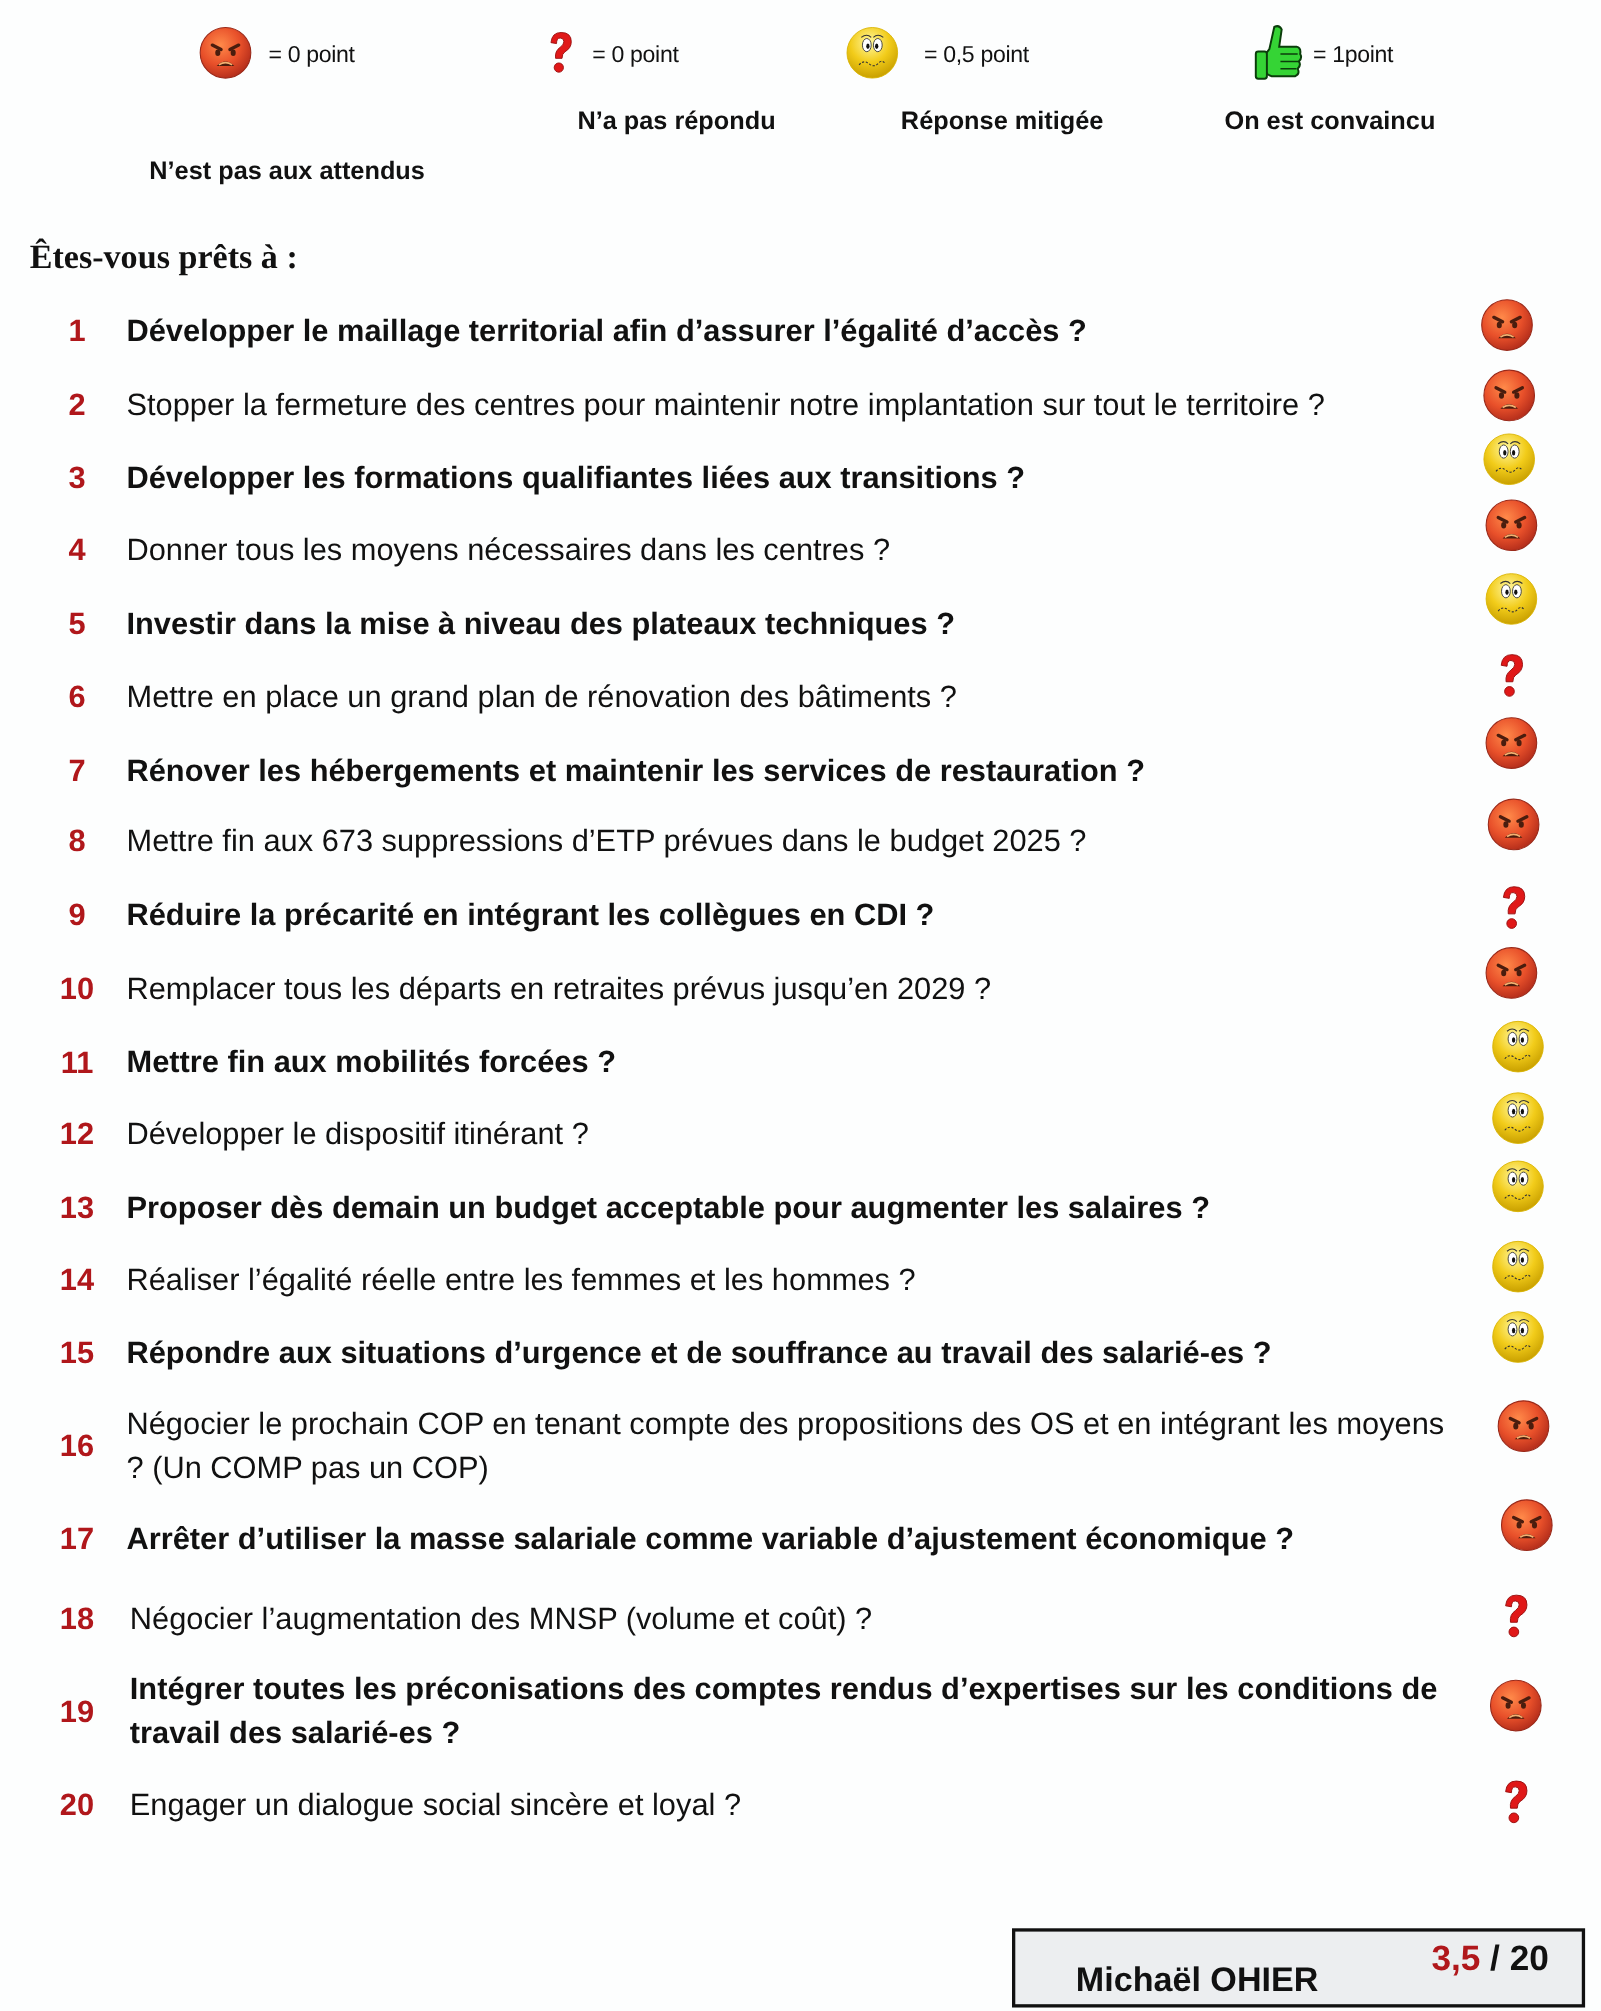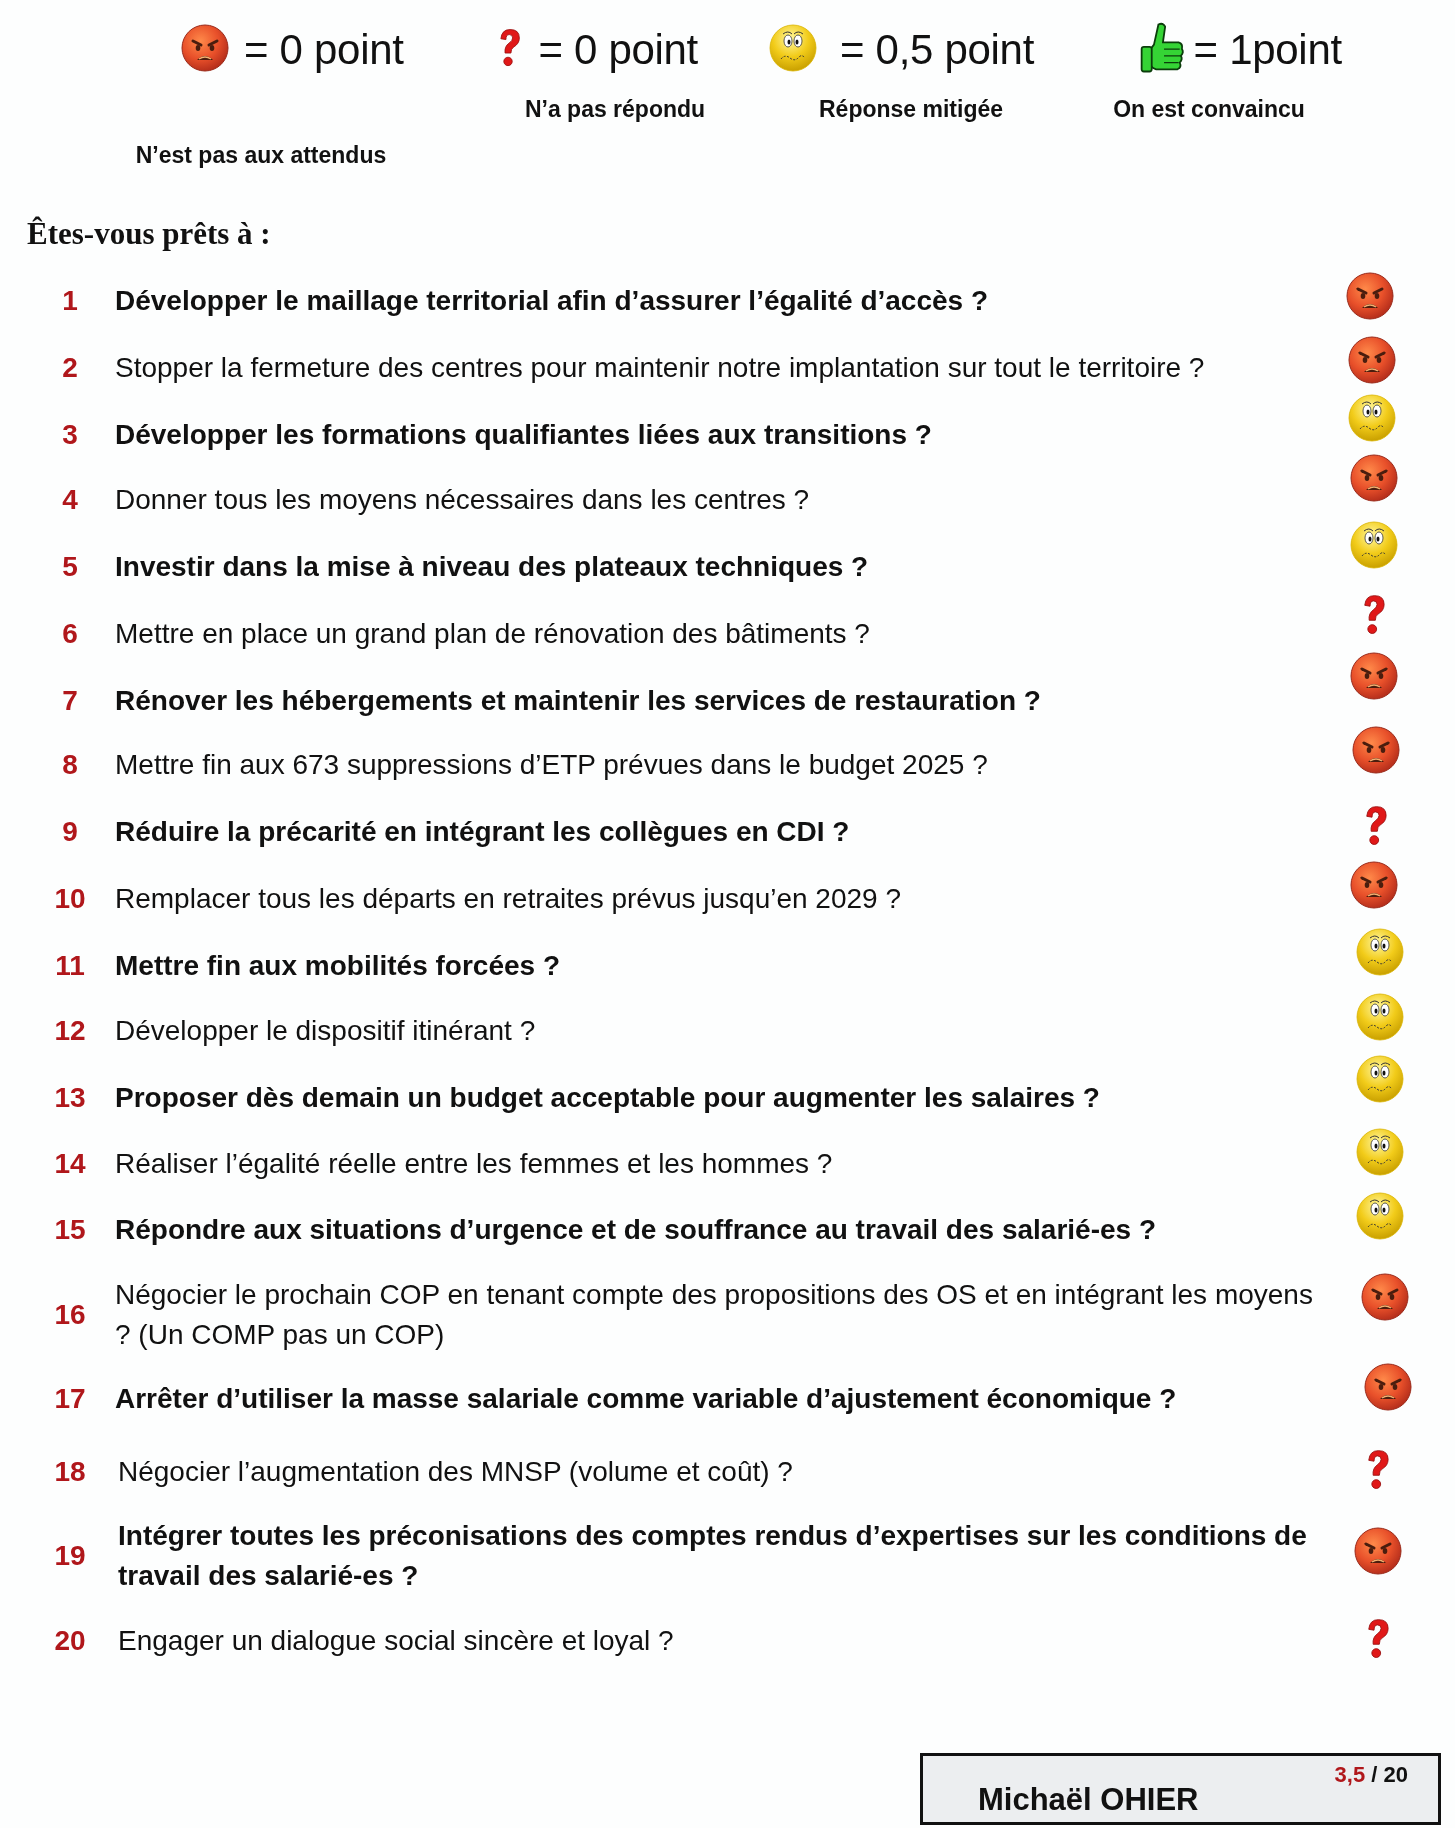"= 0 point" .legend-value { font-size: 42px -> 21px }
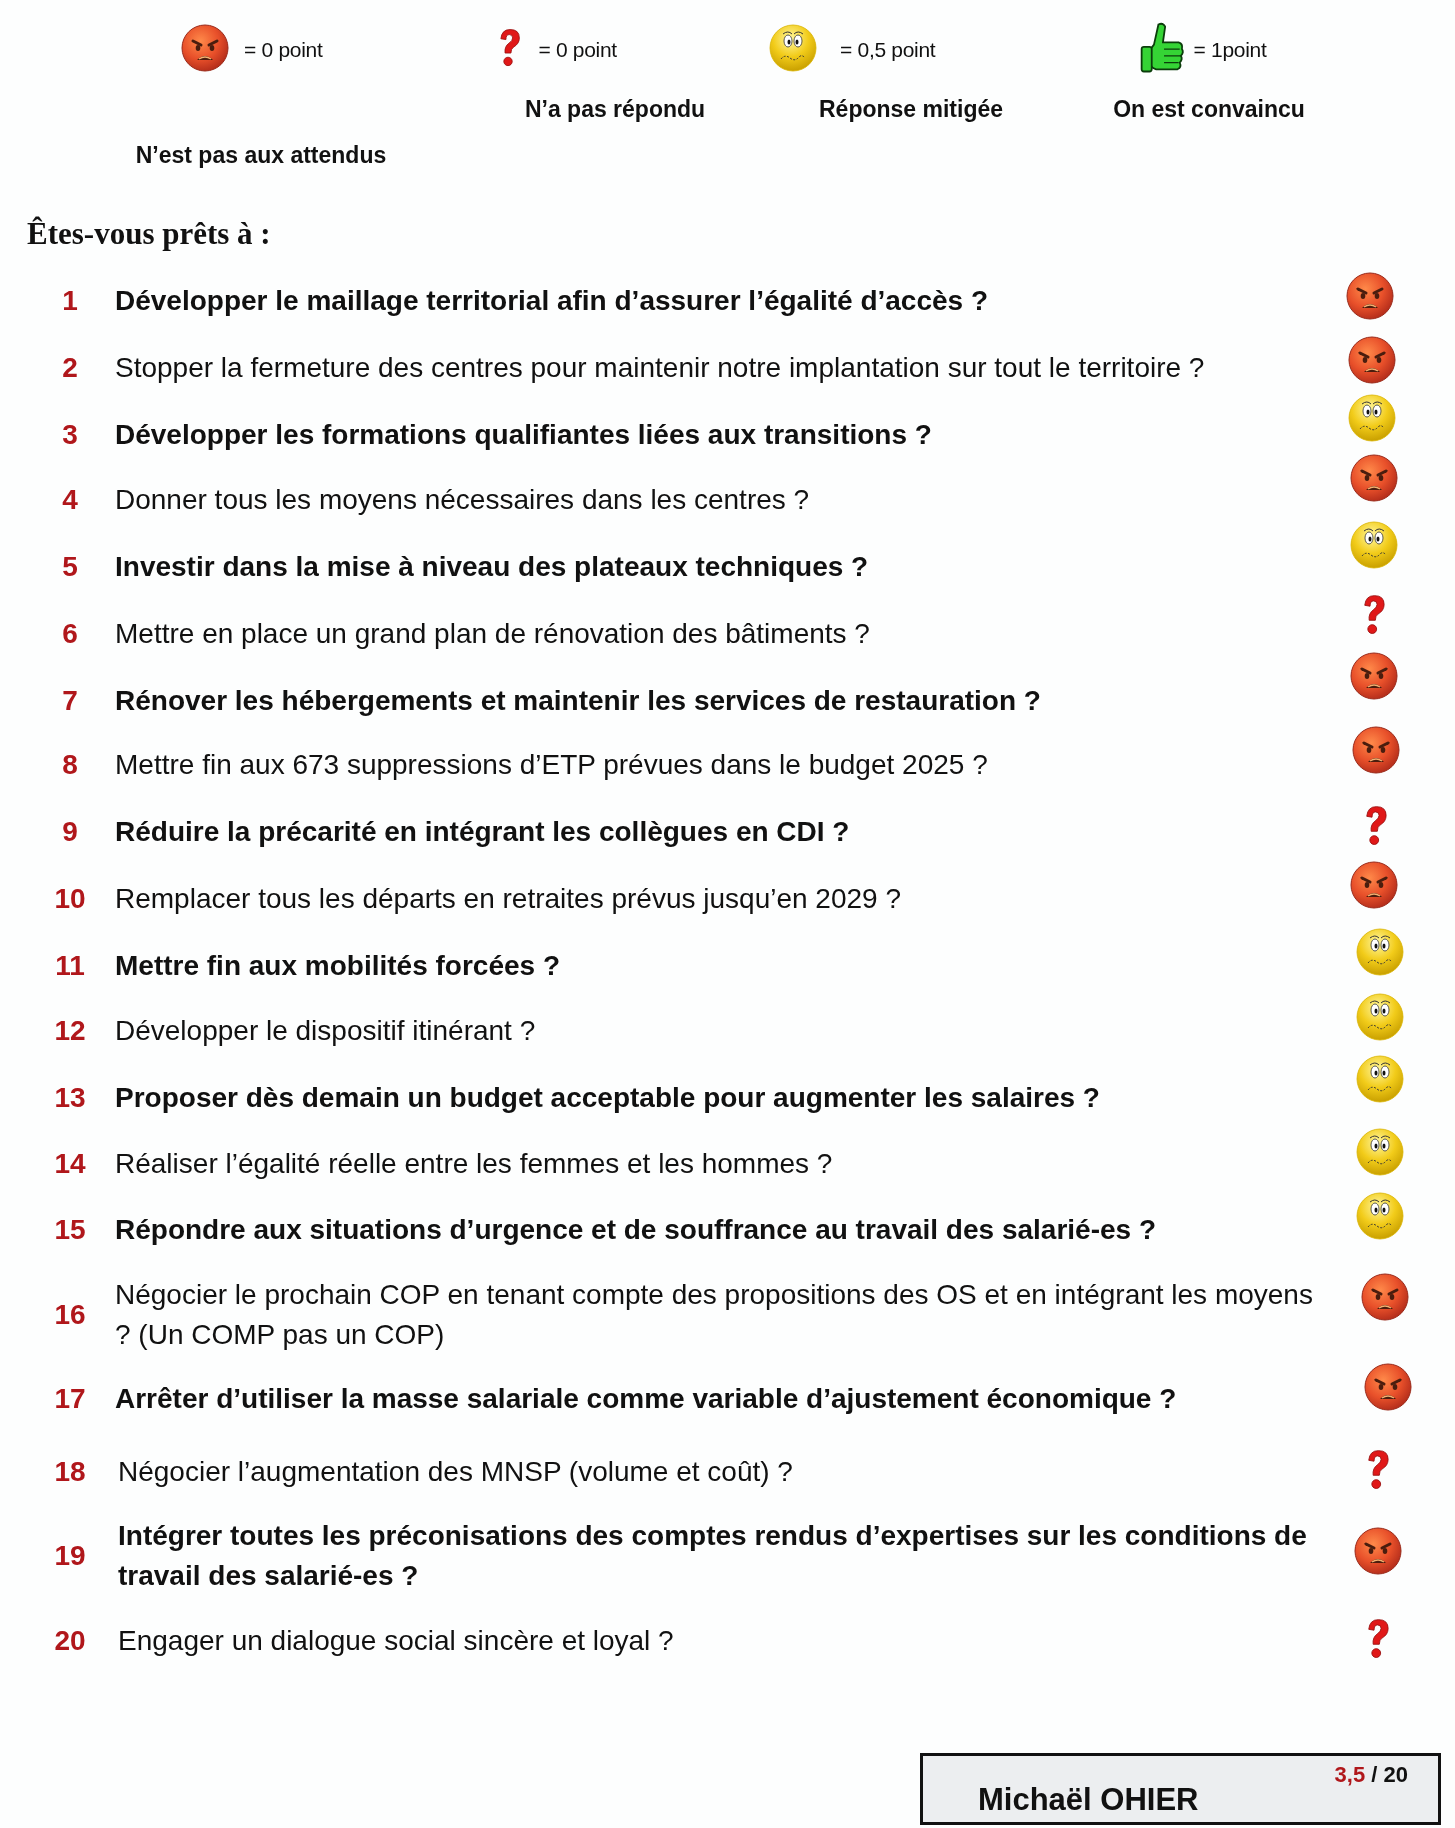"3,5 / 20" .score-val { font-size: 22px -> 32px }
